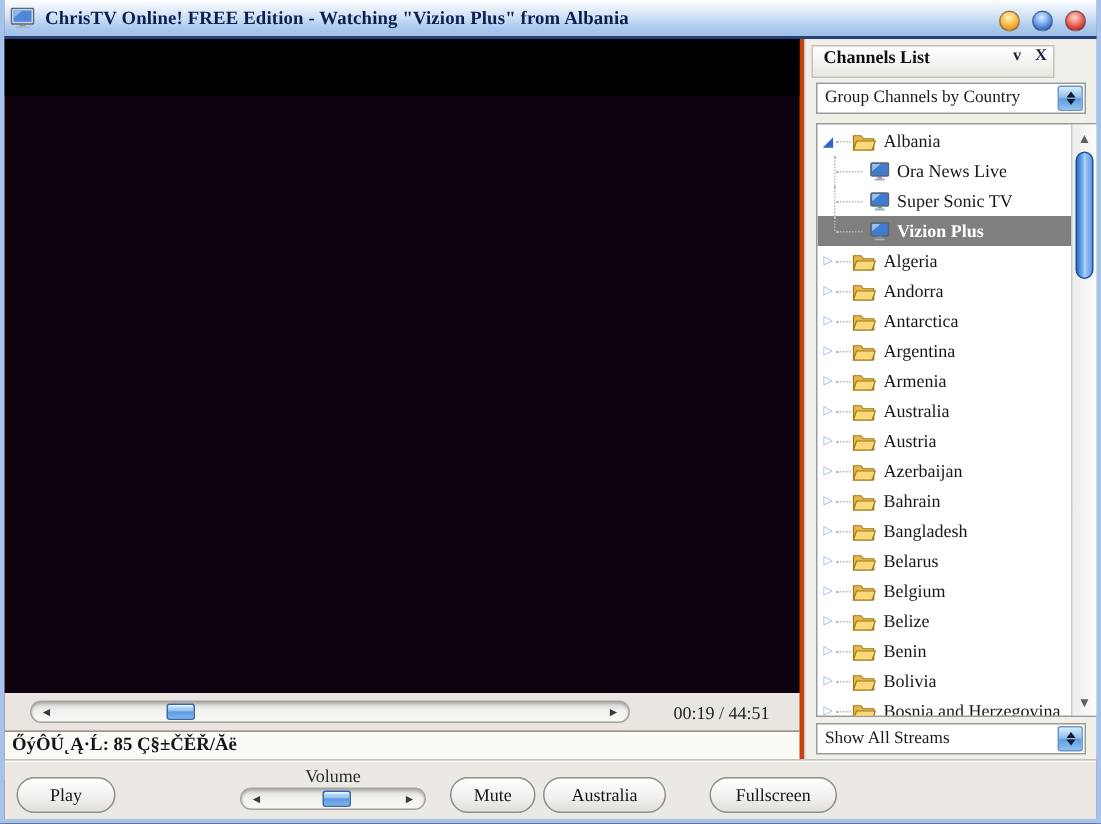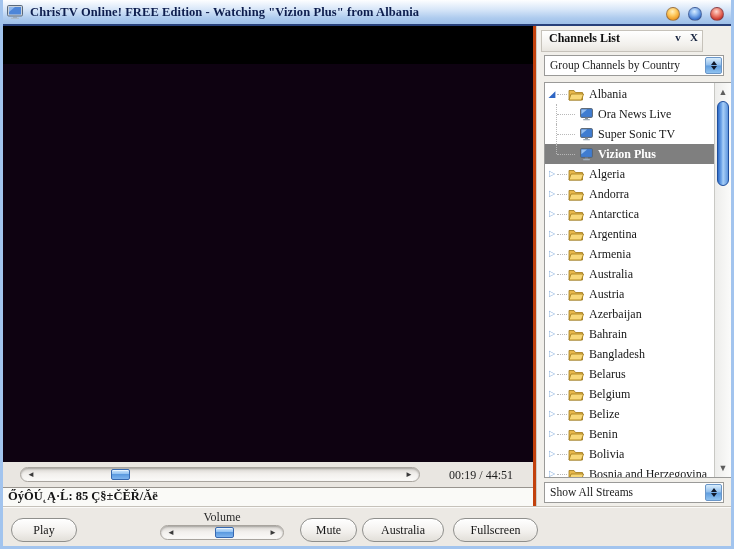"Fullscreen" button.pill { left: 450px -> 470px }
